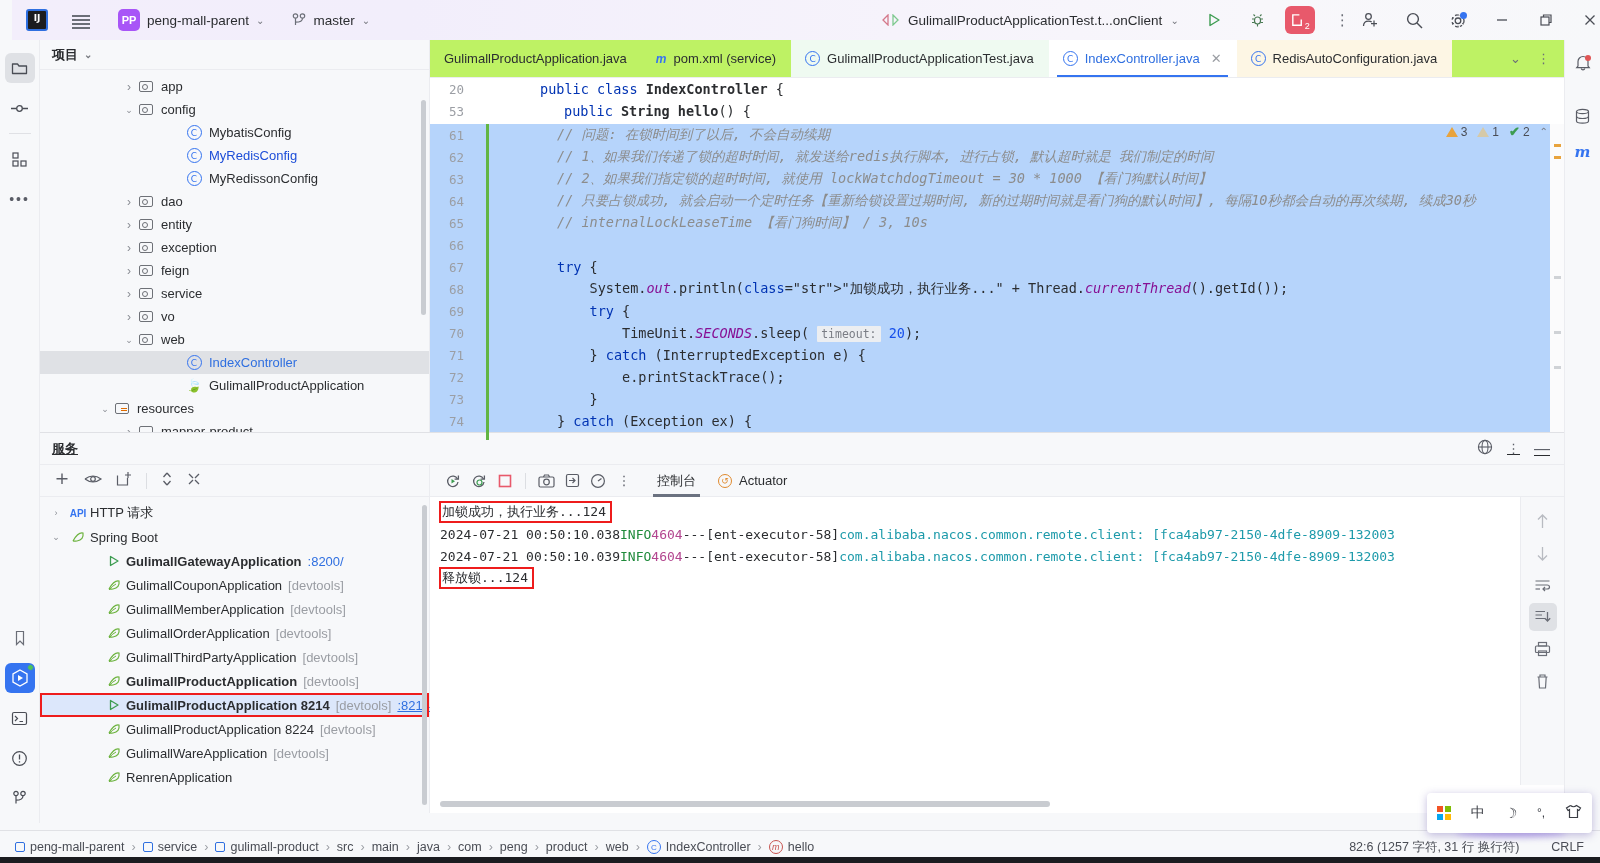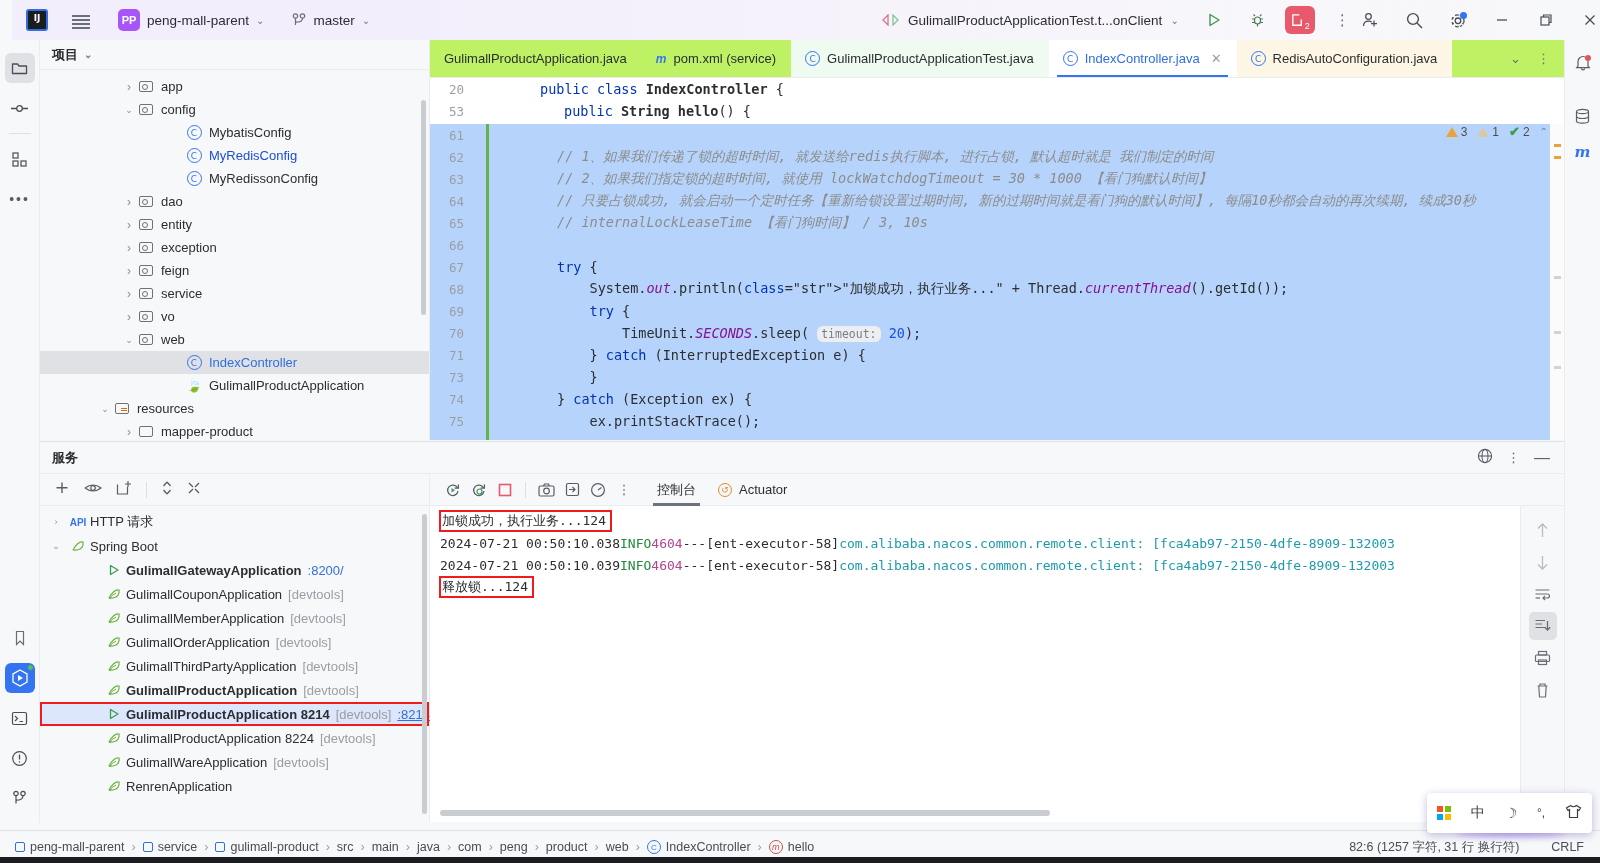"// 问题: 在锁时间到了以后, 不会自动续期" div.codebody { html: none -> <div><span> // 问题: 在锁时间到了以后, 不会自动续期</span></div> }
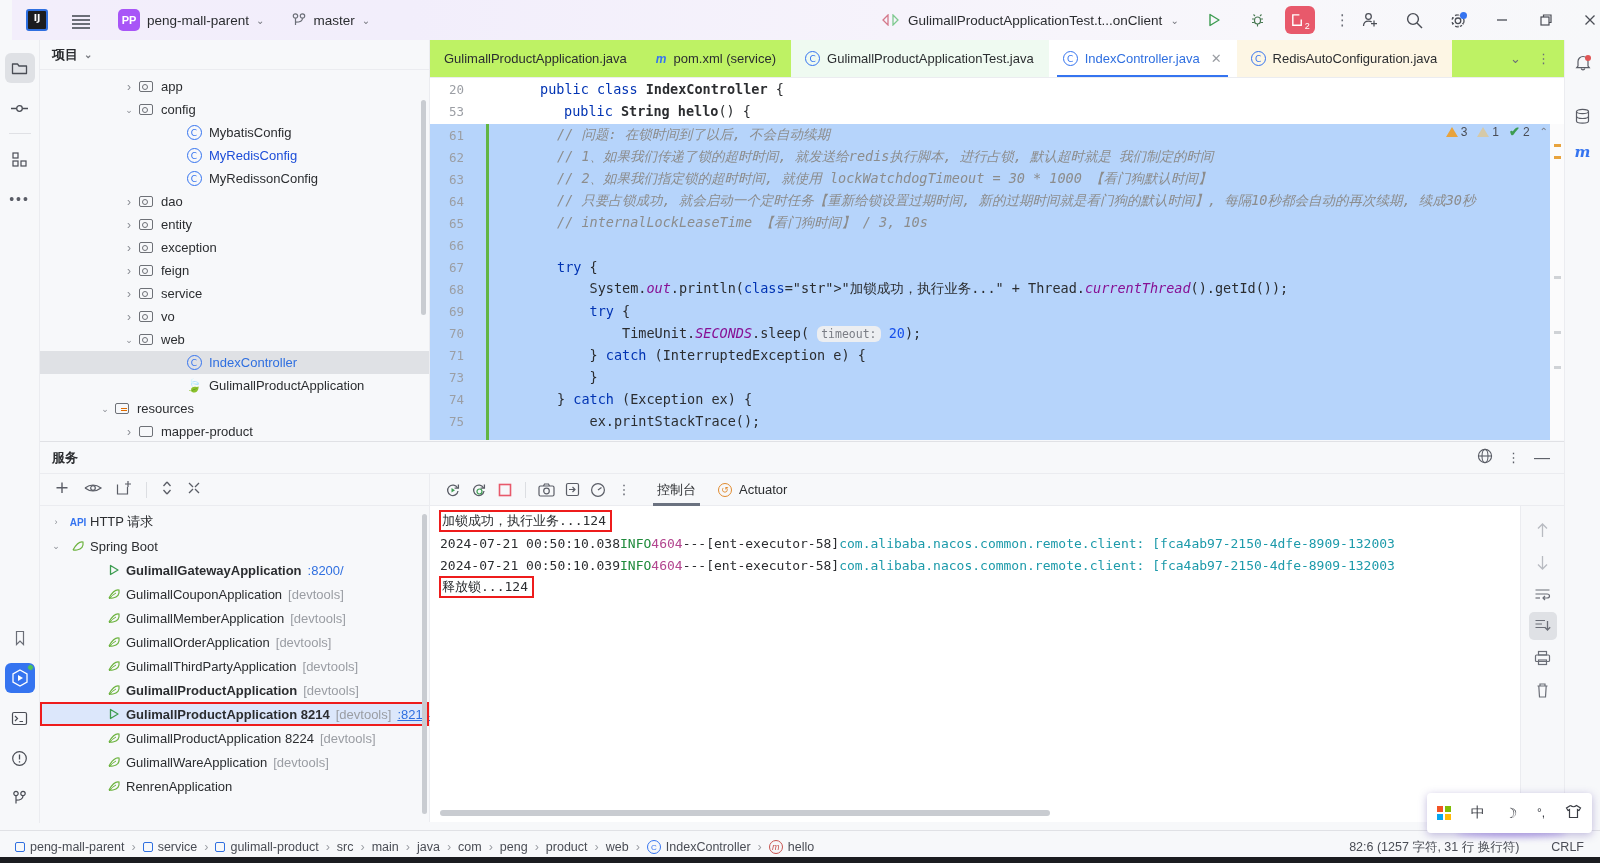"timeout:" .hint { border-radius: 6px -> 1px }
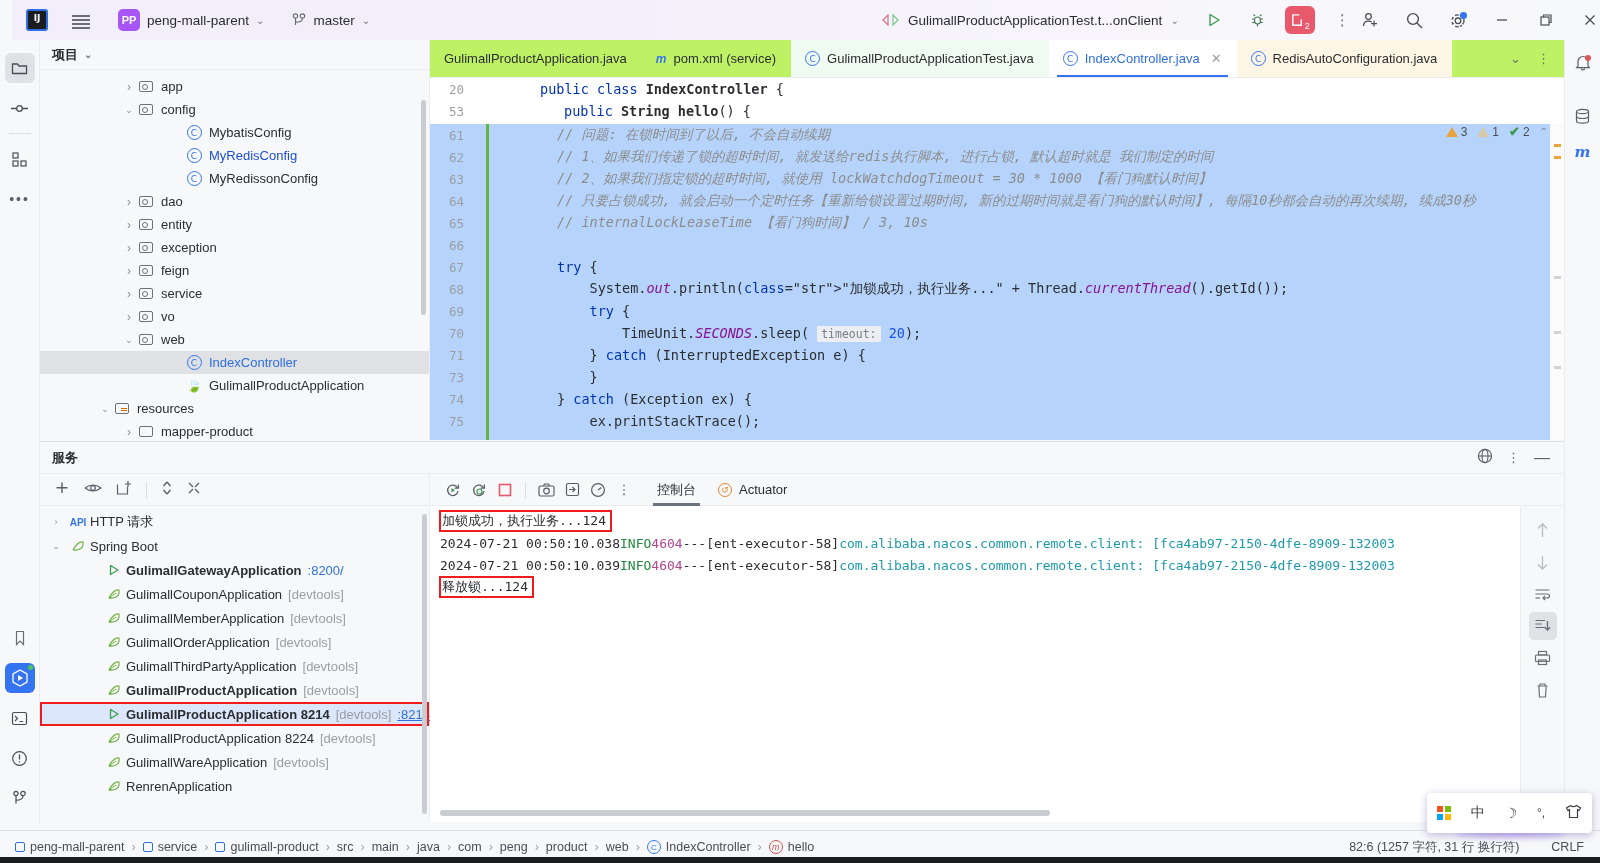"72" div.codeline { html: none -> <div><div>72</div><div> e.printStackTrace();</div></div> }
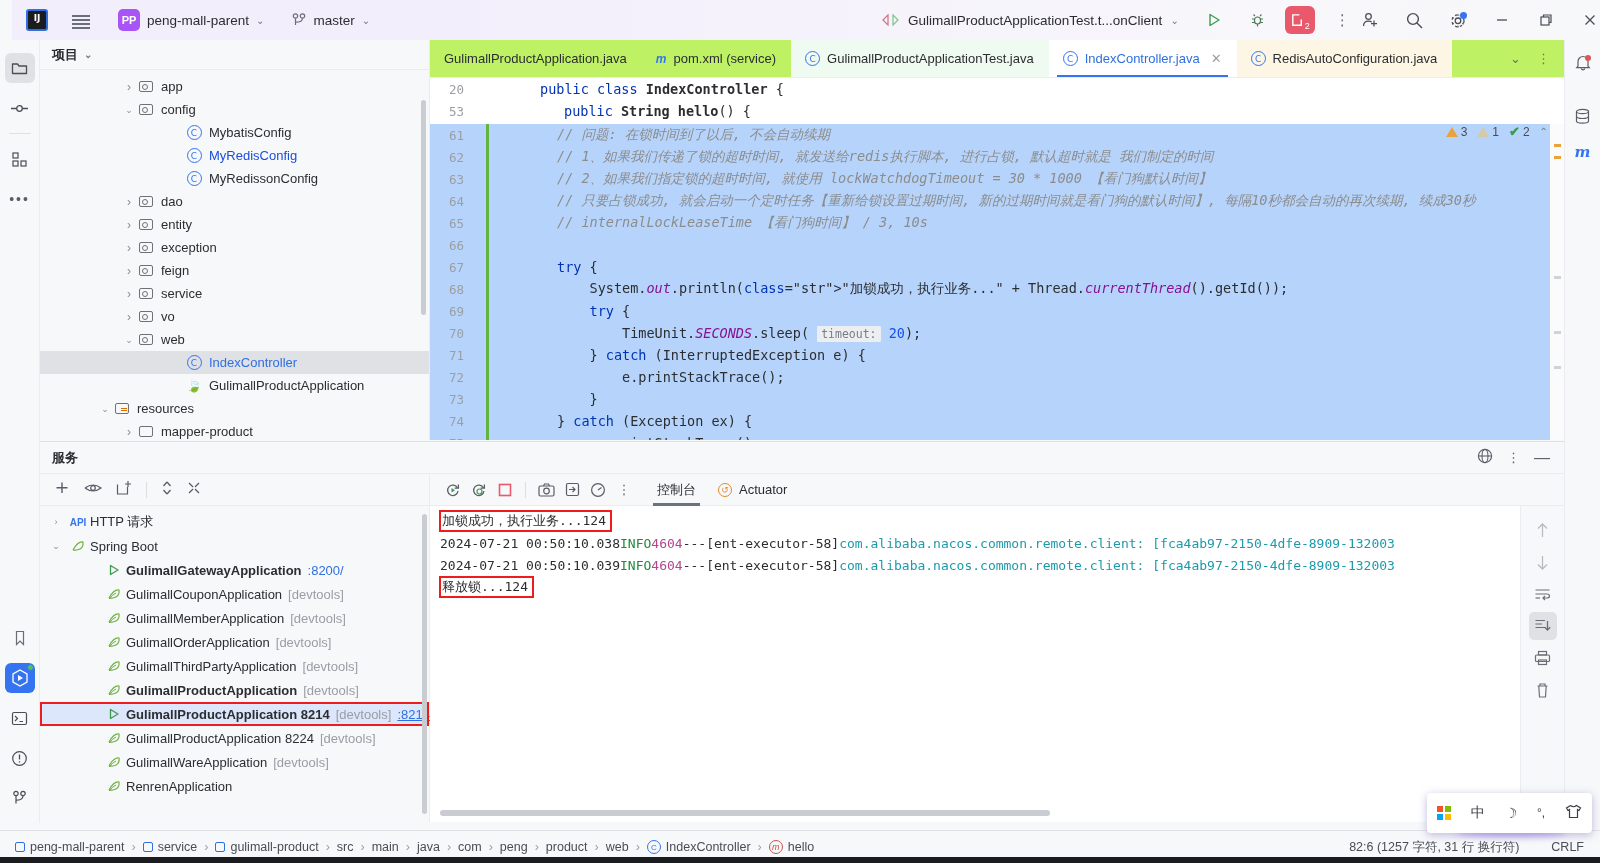"服务" .services { text-decoration: none -> underline; top: 441px -> 432px }
